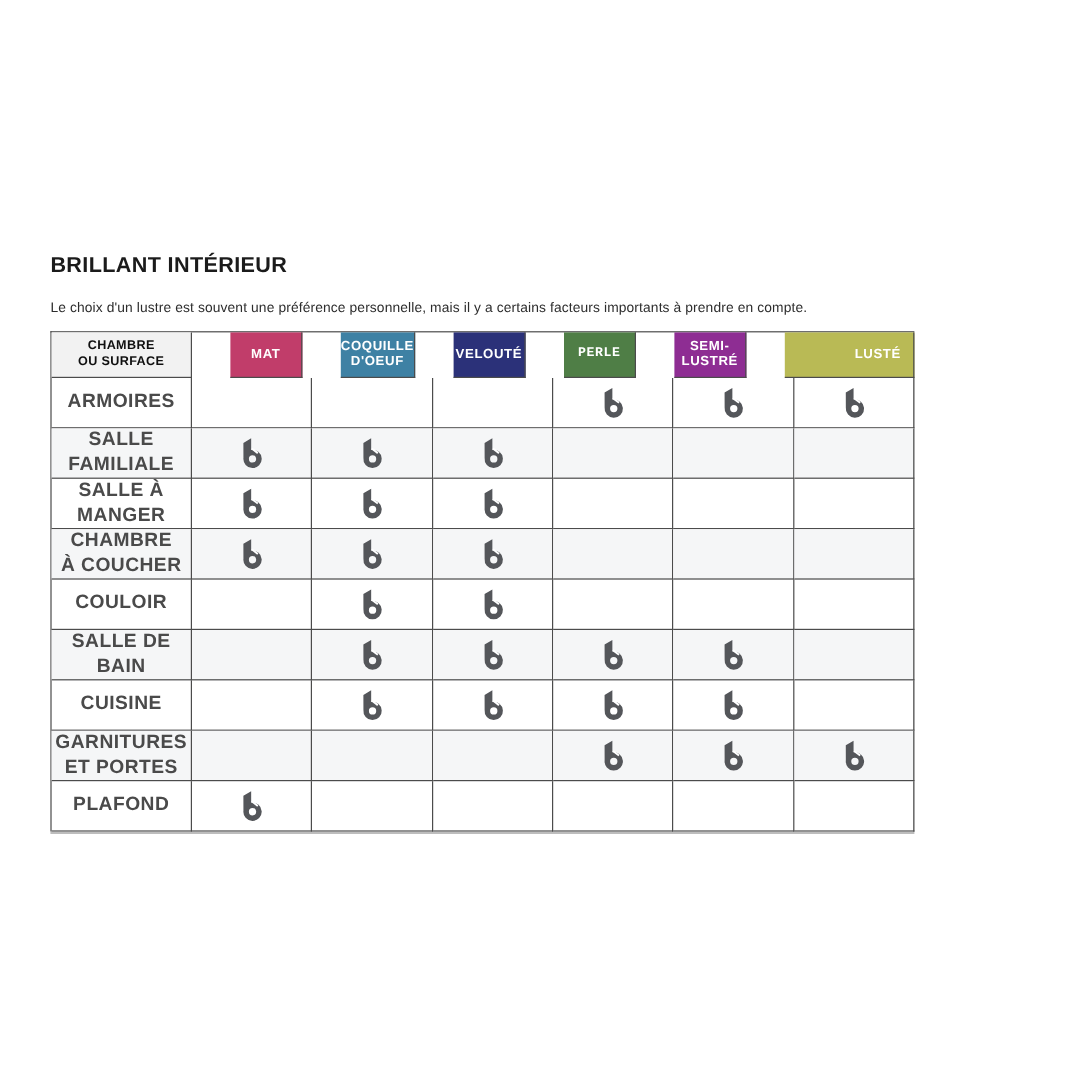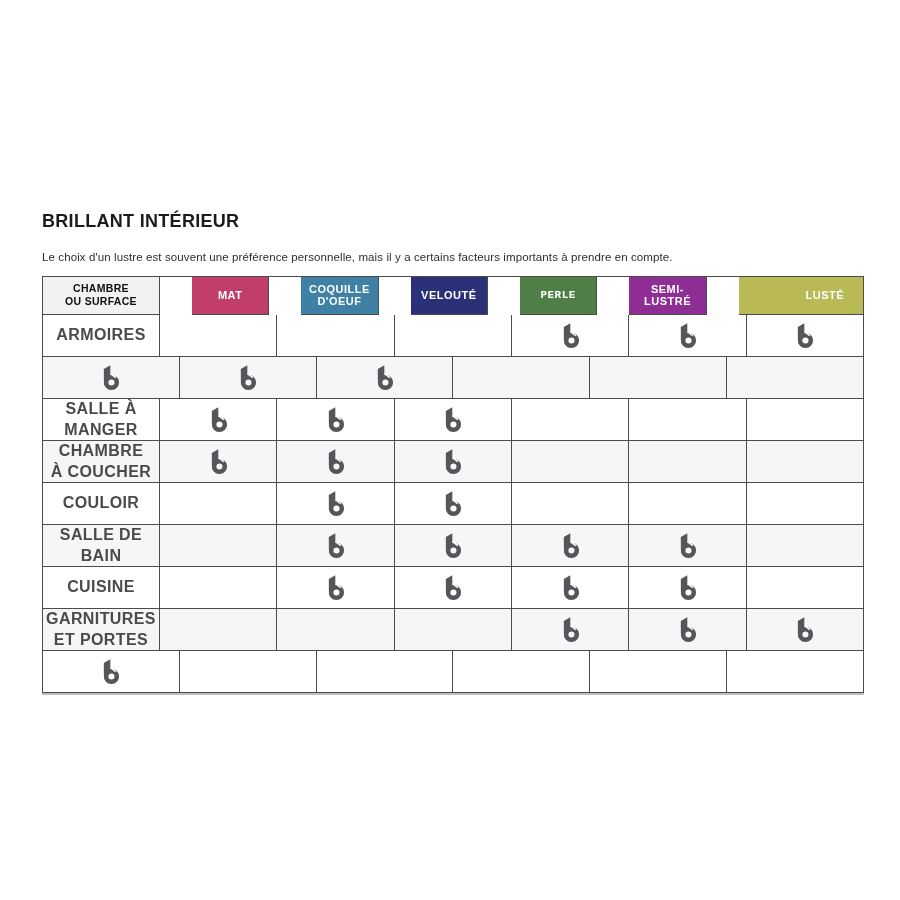"CHAMBRE" .sheen-table { width: 822px -> 720px }
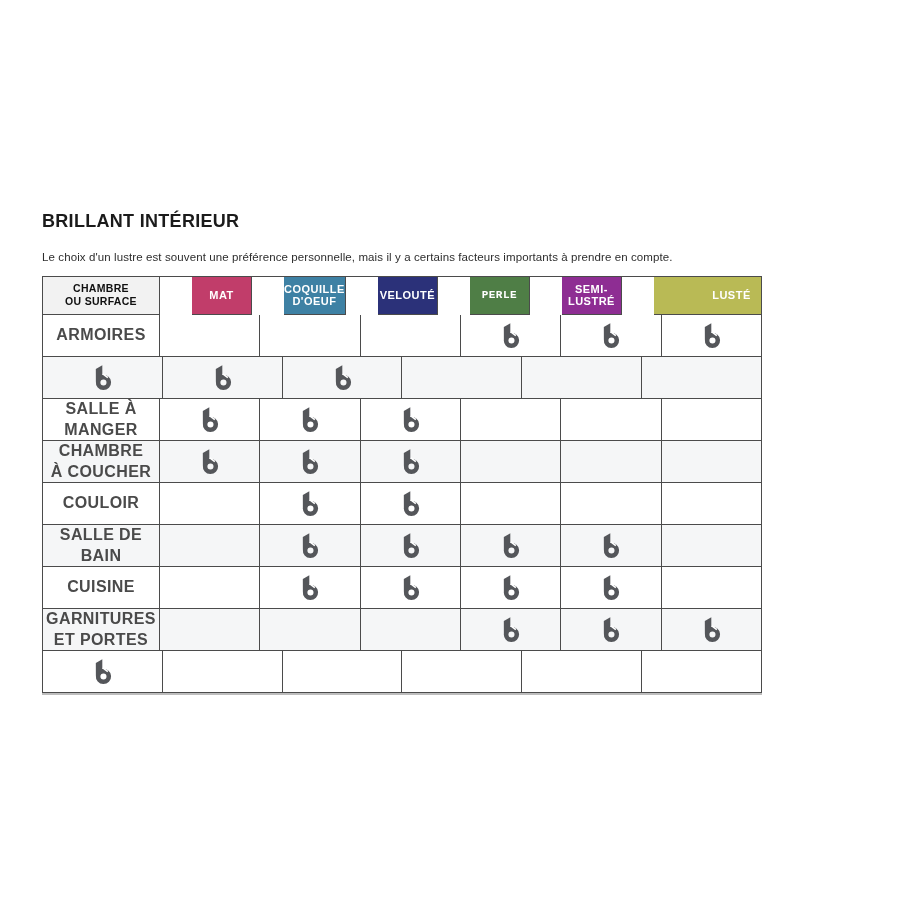"SALLE FAMILIALE" div.cell { html: none -> <div>SALLE FAMILIALE</div> }
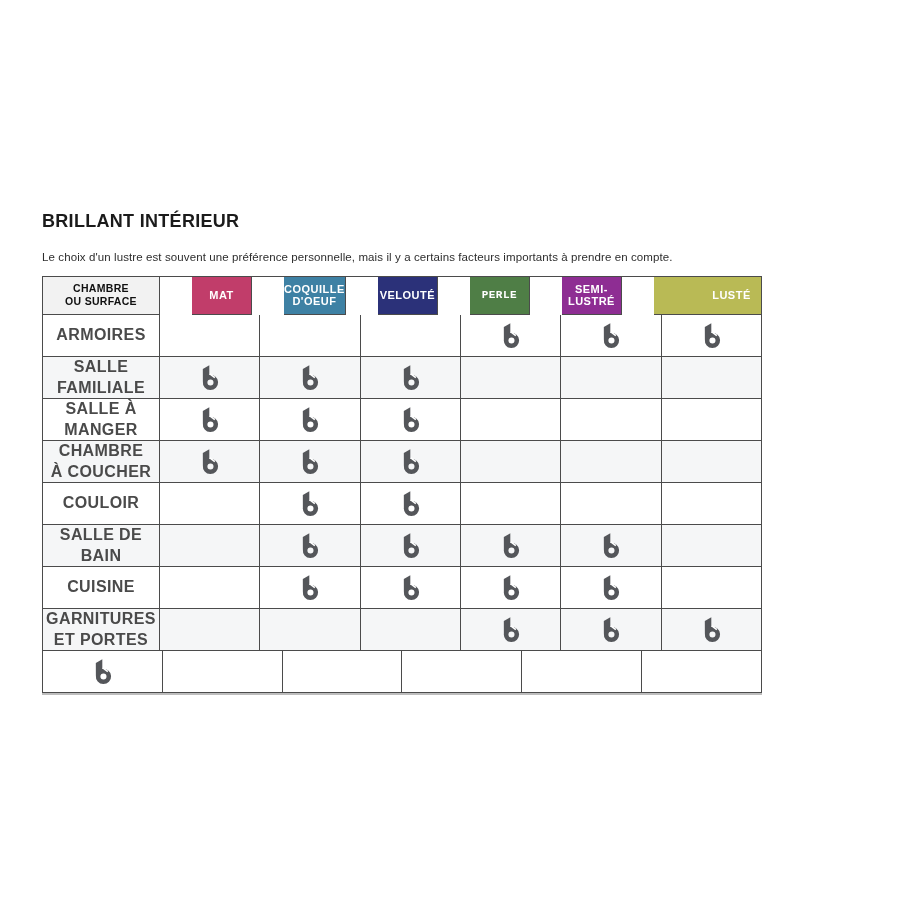"PLAFOND" div.cell { html: none -> <div>PLAFOND</div> }
